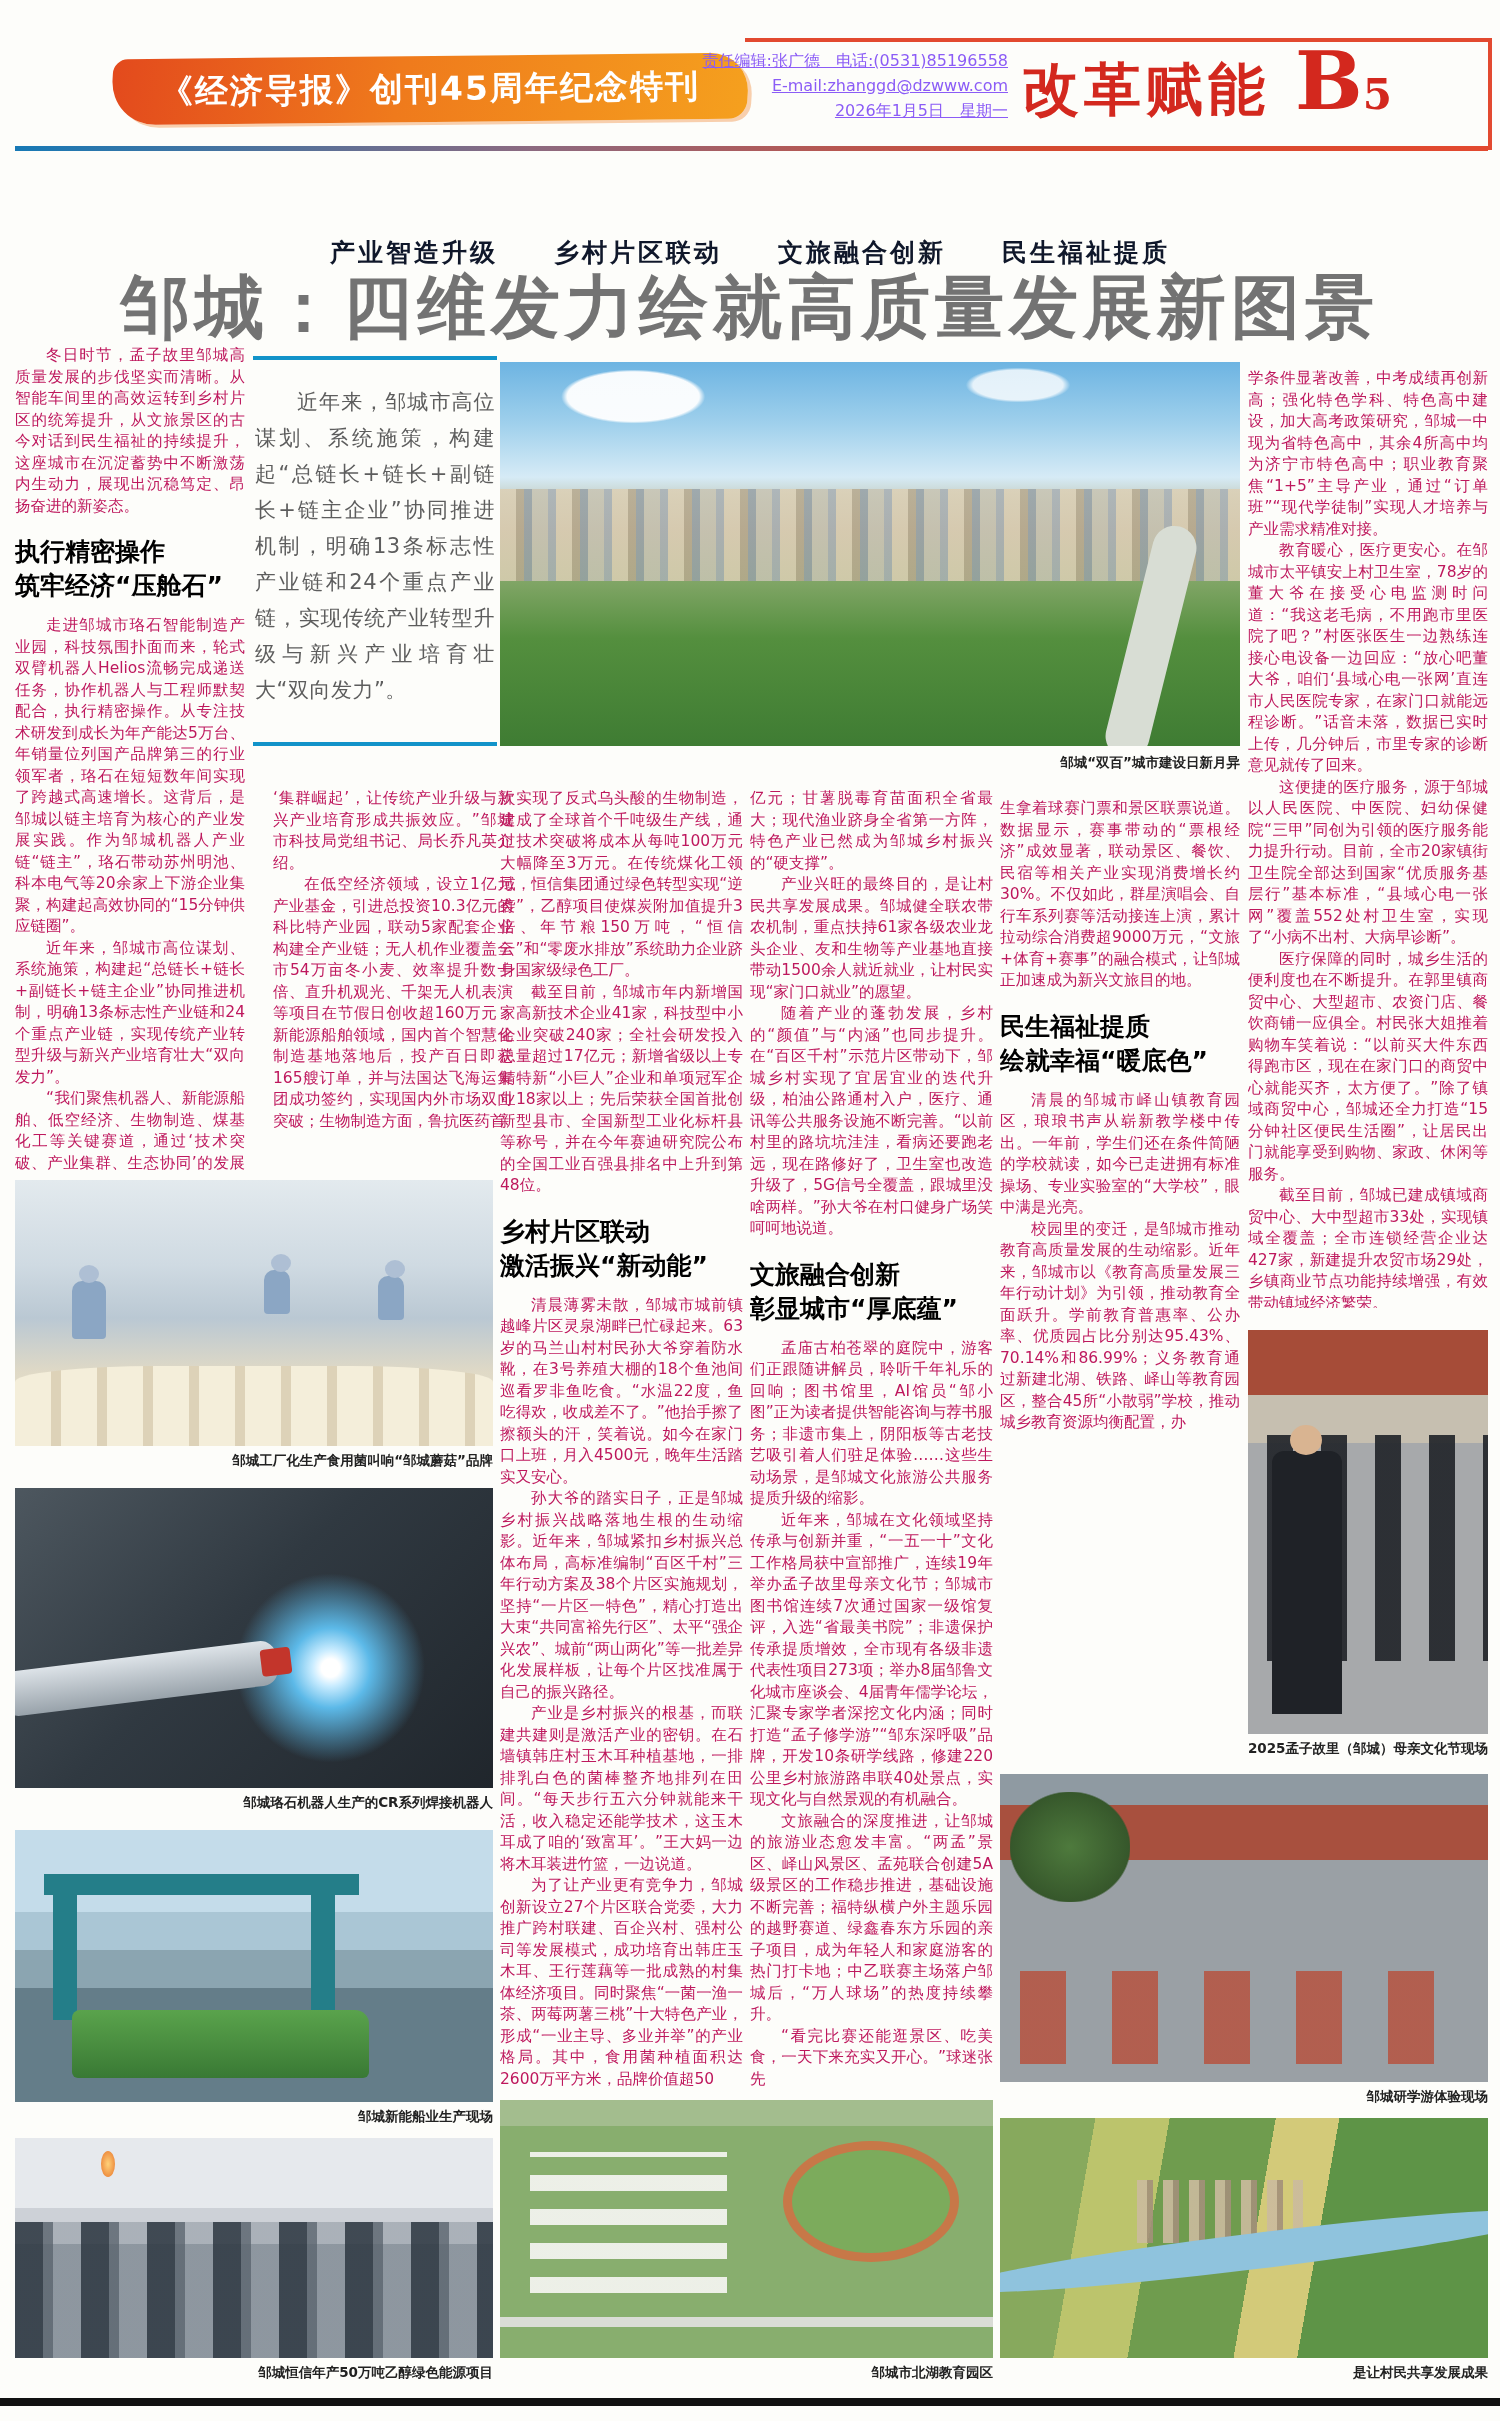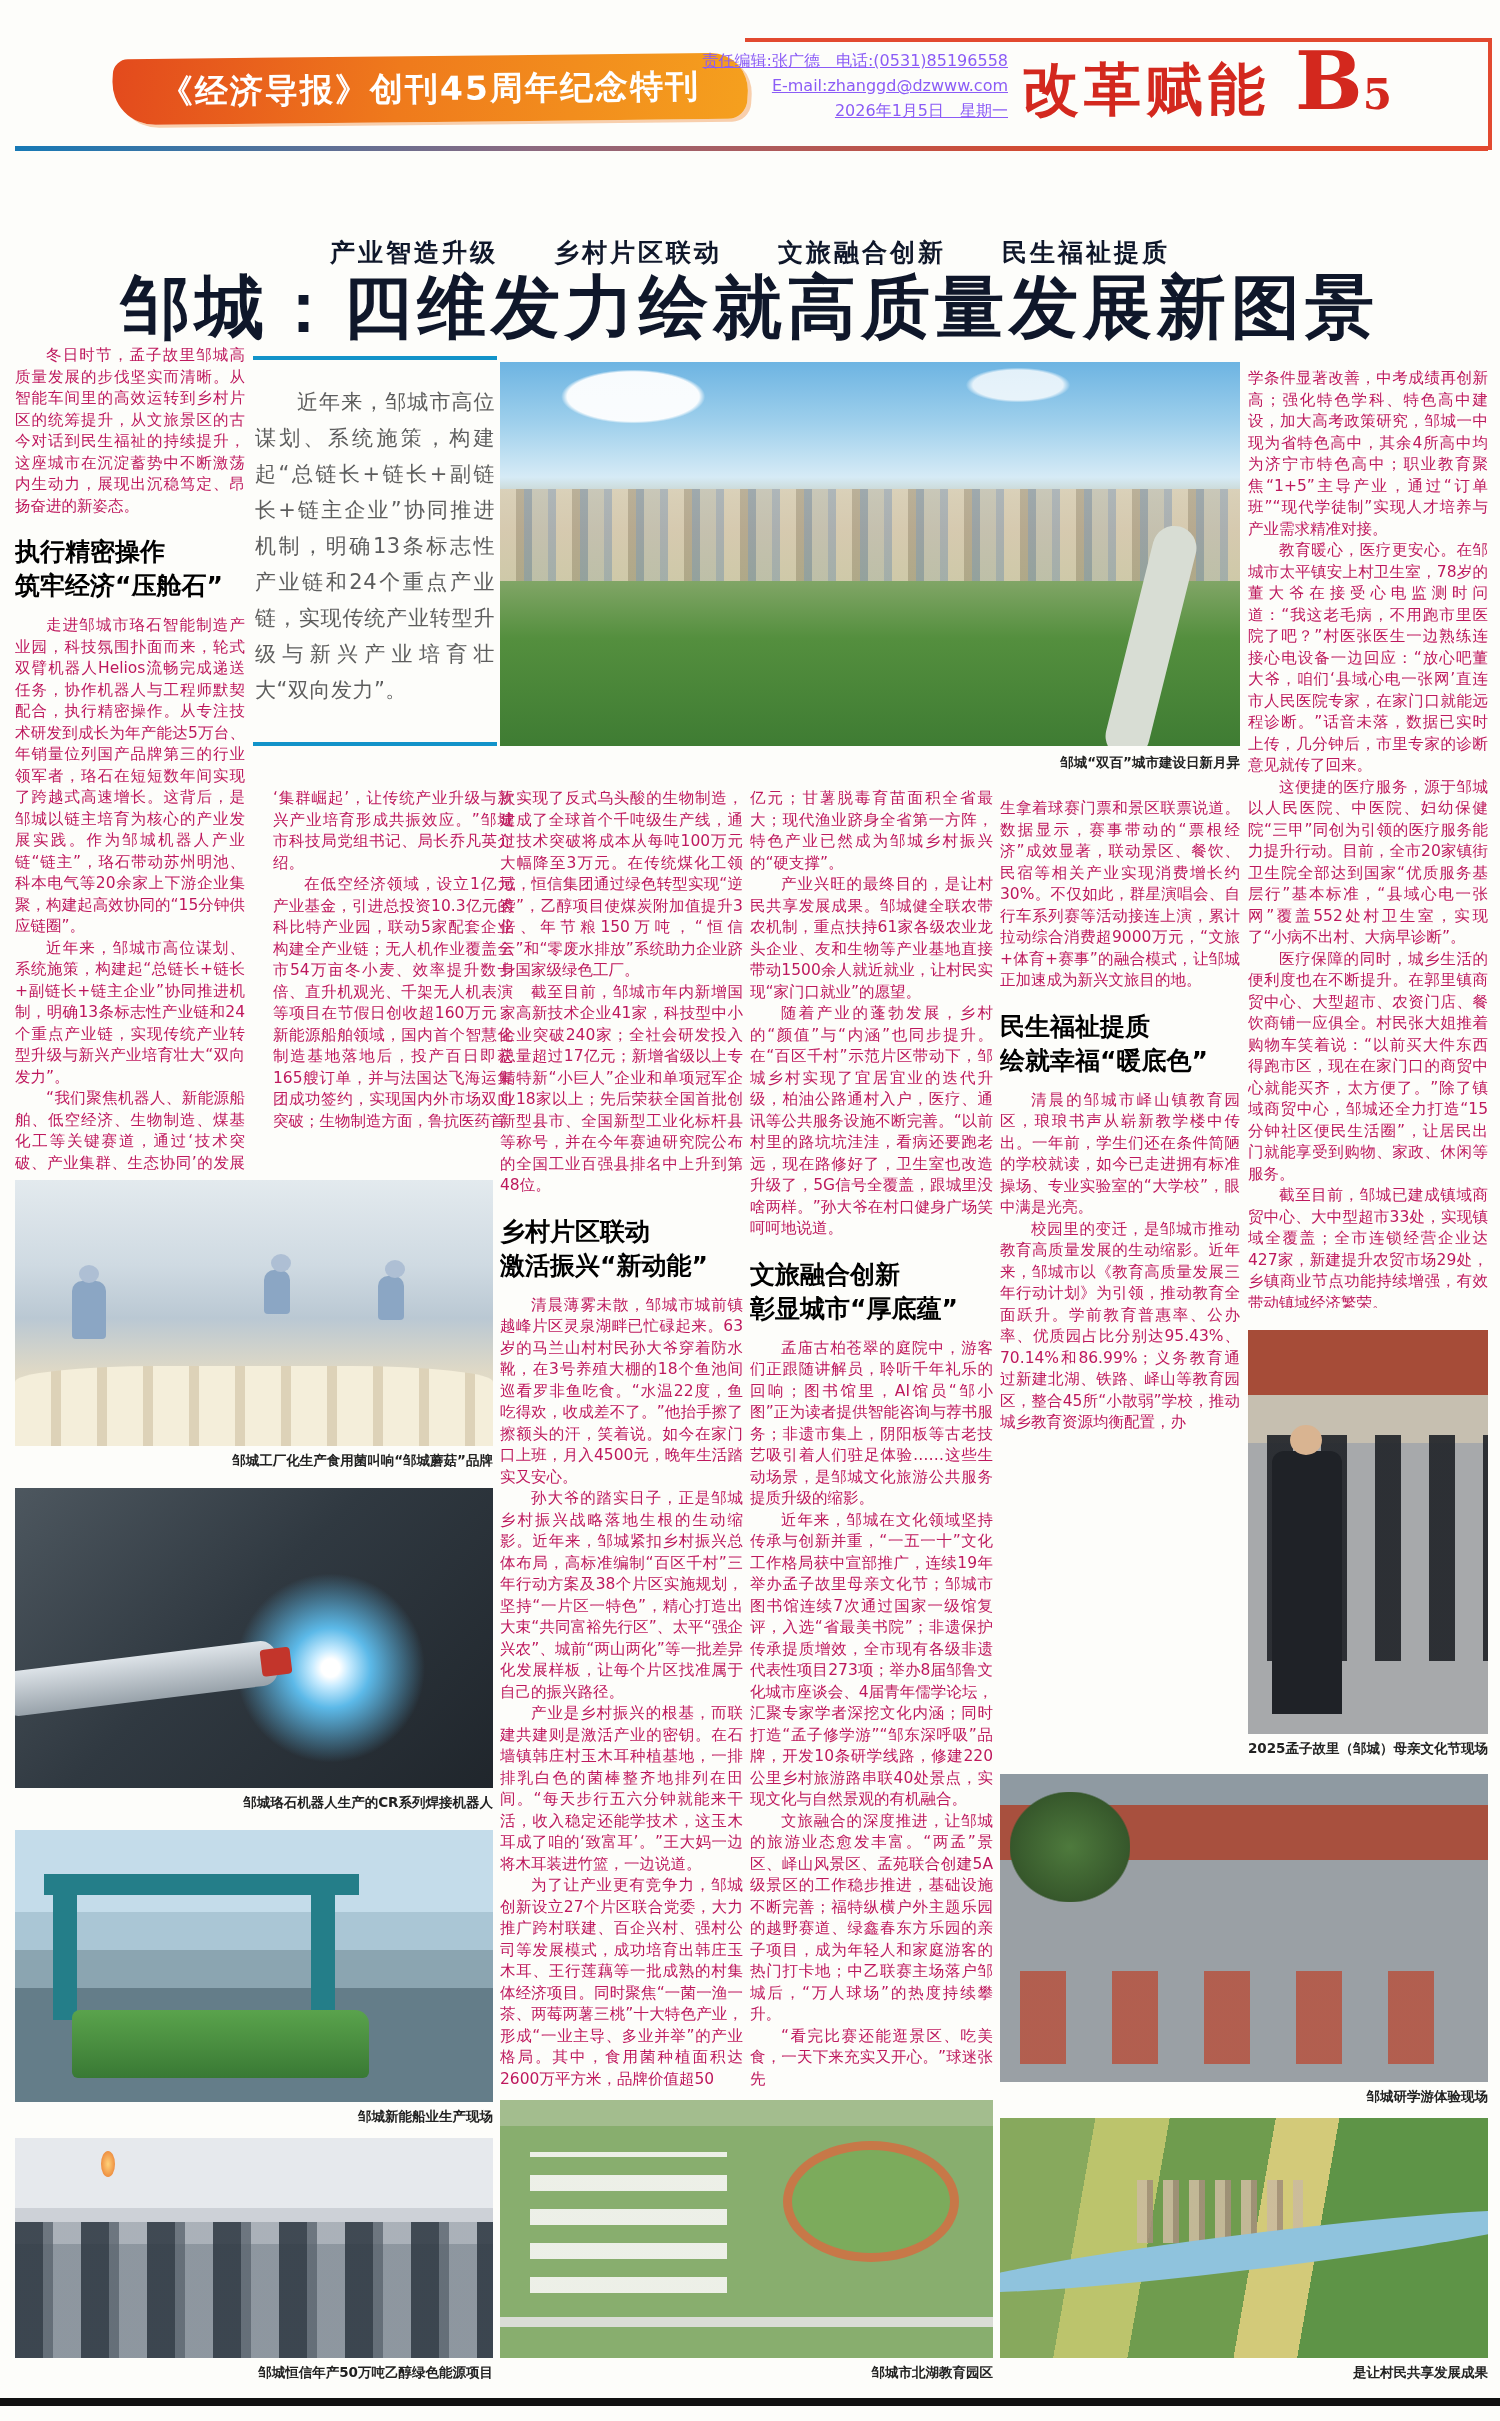"邹城：四维发力绘就高质量发展新图景" .headline { color: #0f172a -> #737373 }
